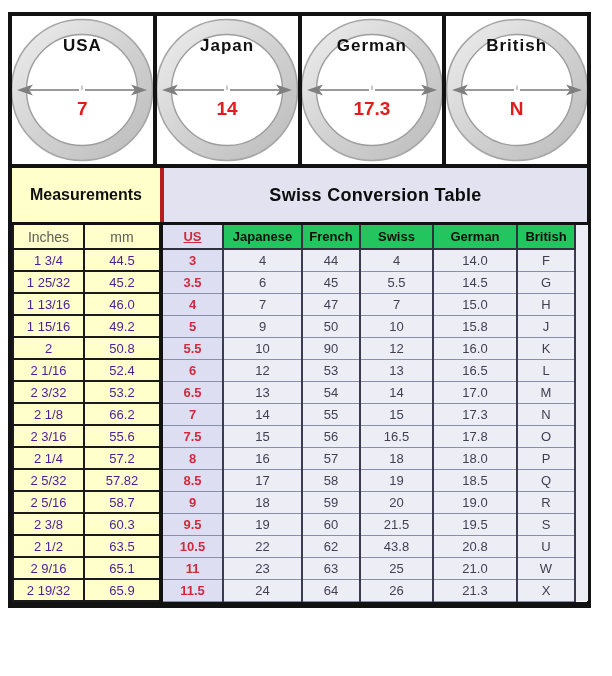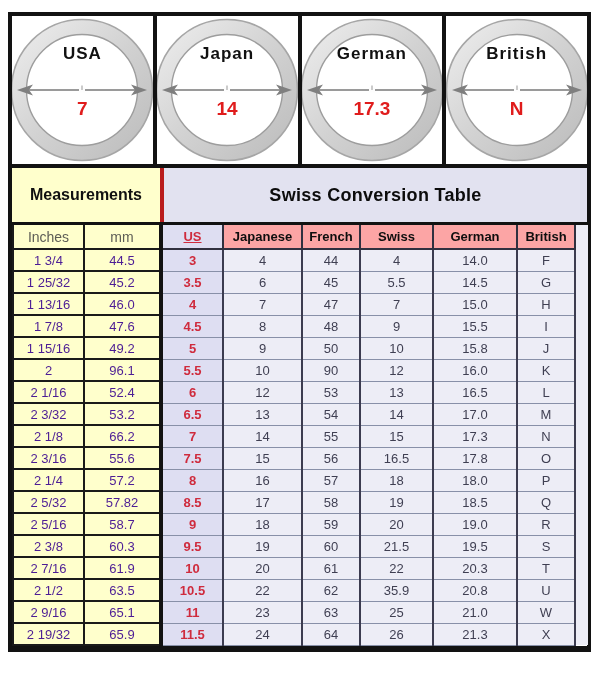"USA" .ring-label { top: 28px -> 20px }
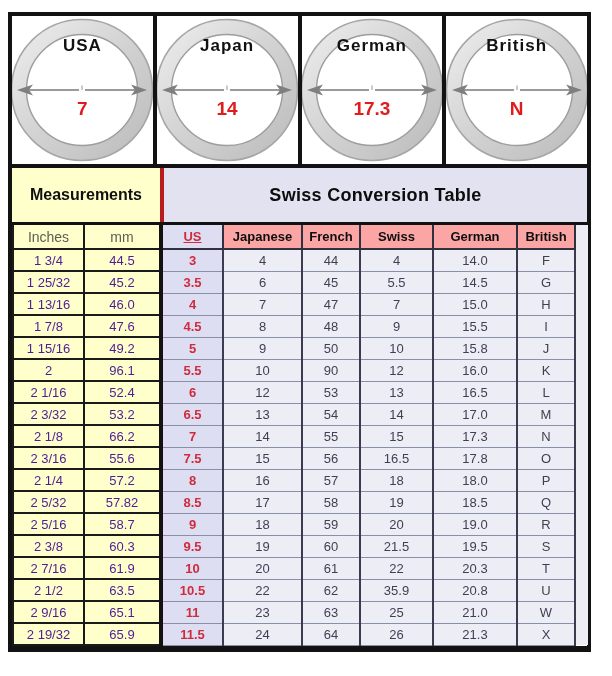"Japanese" .h-blue { background: #fca5a5 -> #22c55e }
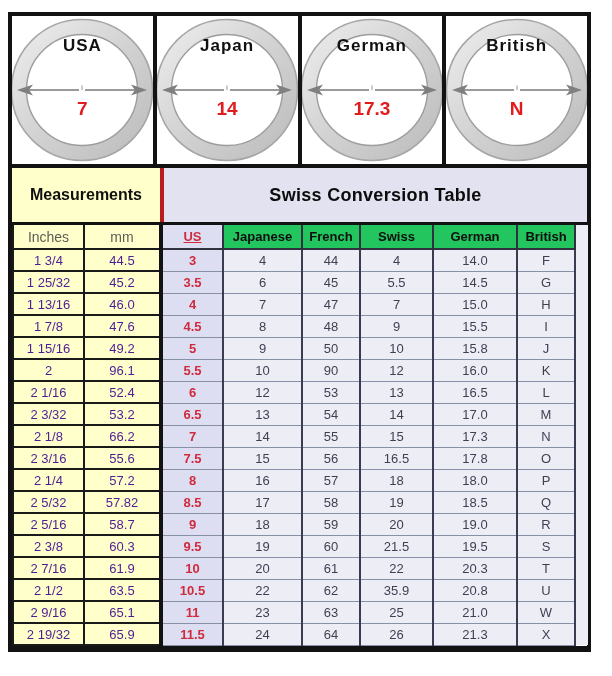"1 7/8" tr { html: <tr> <td>1 7/8</td> <td>47.6</td> <td>4.5</td> <td>8</td> <td>48</td> <td>9</td> <td>15.5</td> <td>I</td> <td></td> </tr> -> none }
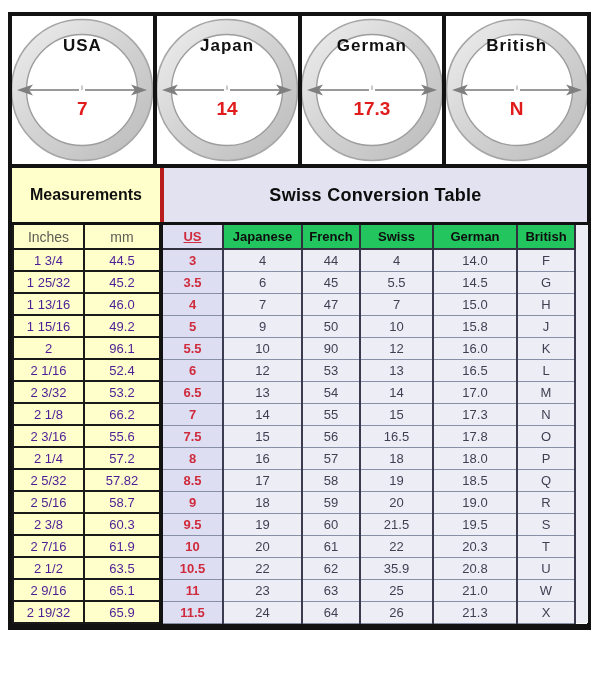"96.1" td.c-cream { text: 96.1 -> 50.8 }
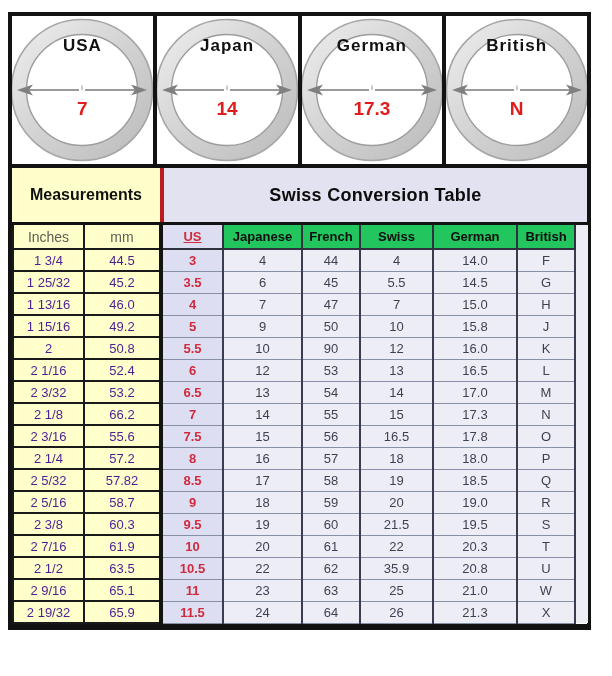"2 7/16" tr { html: <tr> <td>2 7/16</td> <td>61.9</td> <td>10</td> <td>20</td> <td>61</td> <td>22</td> <td>20.3</td> <td>T</td> <td></td> </tr> -> none }
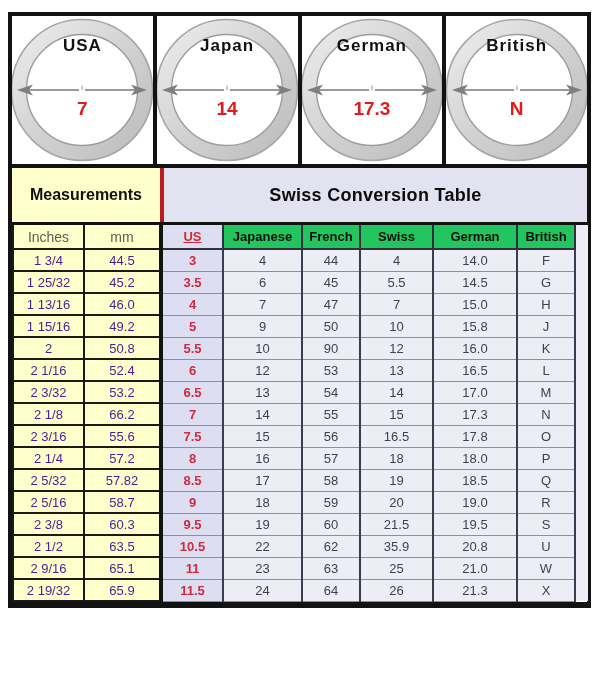"35.9" td.c-blue { text: 35.9 -> 43.8 }
